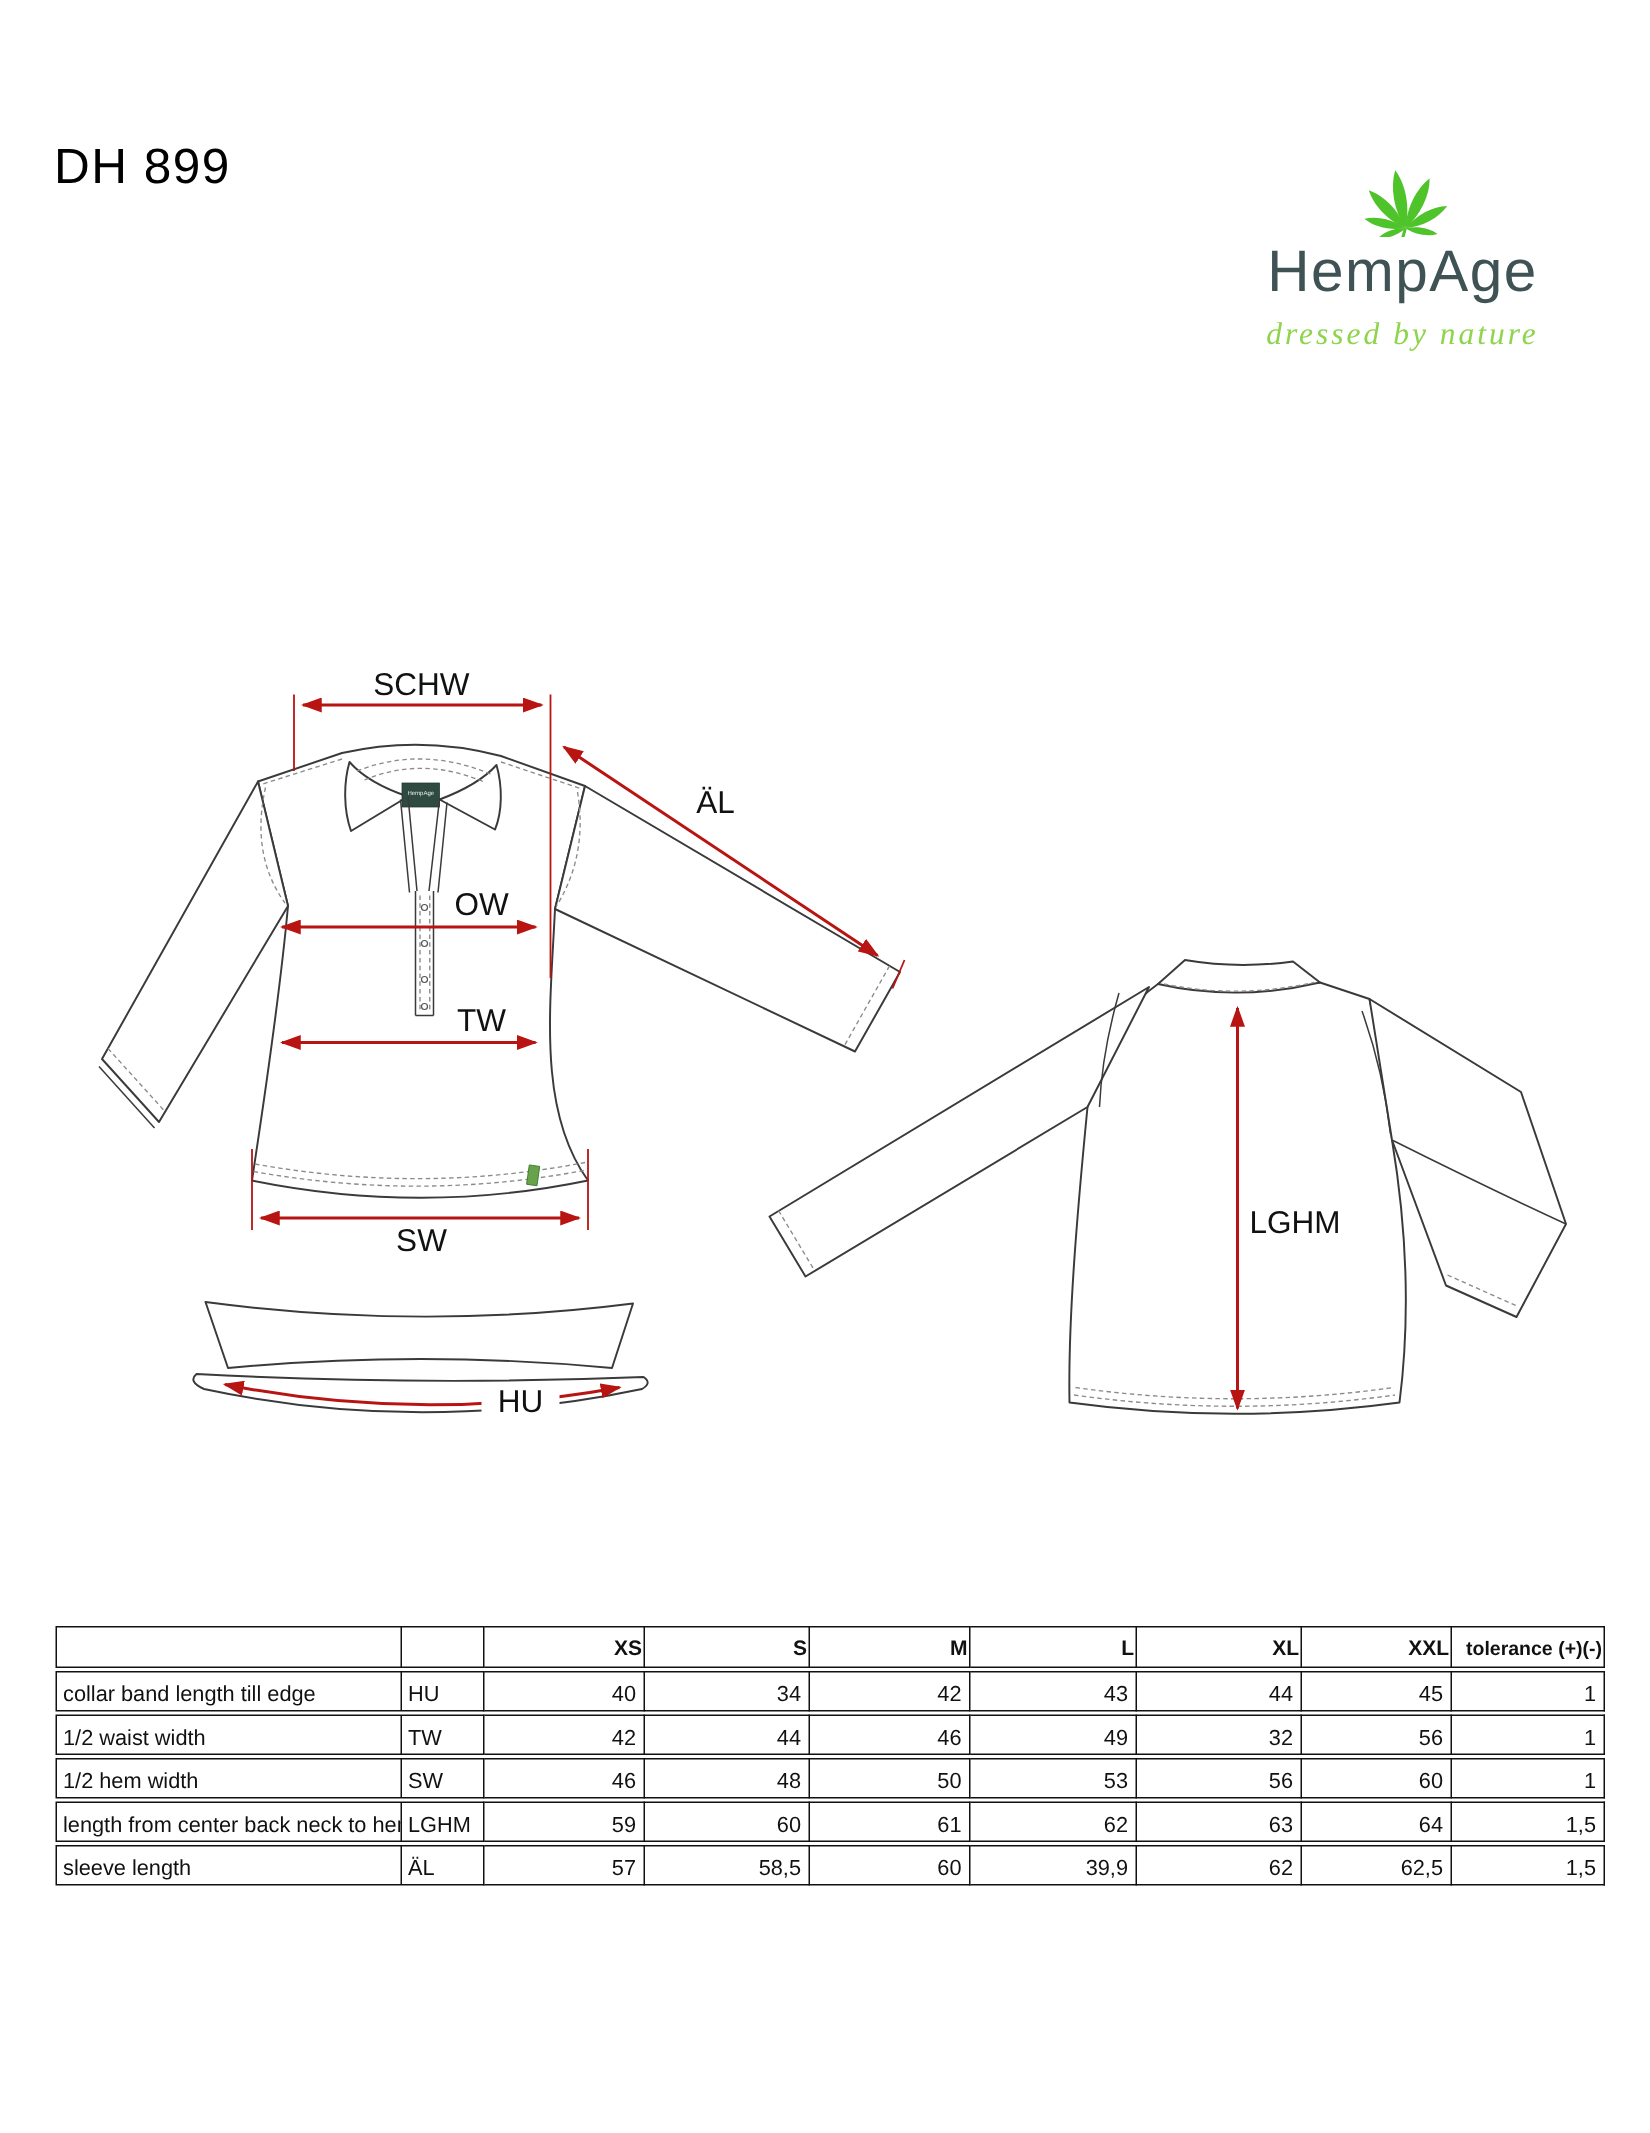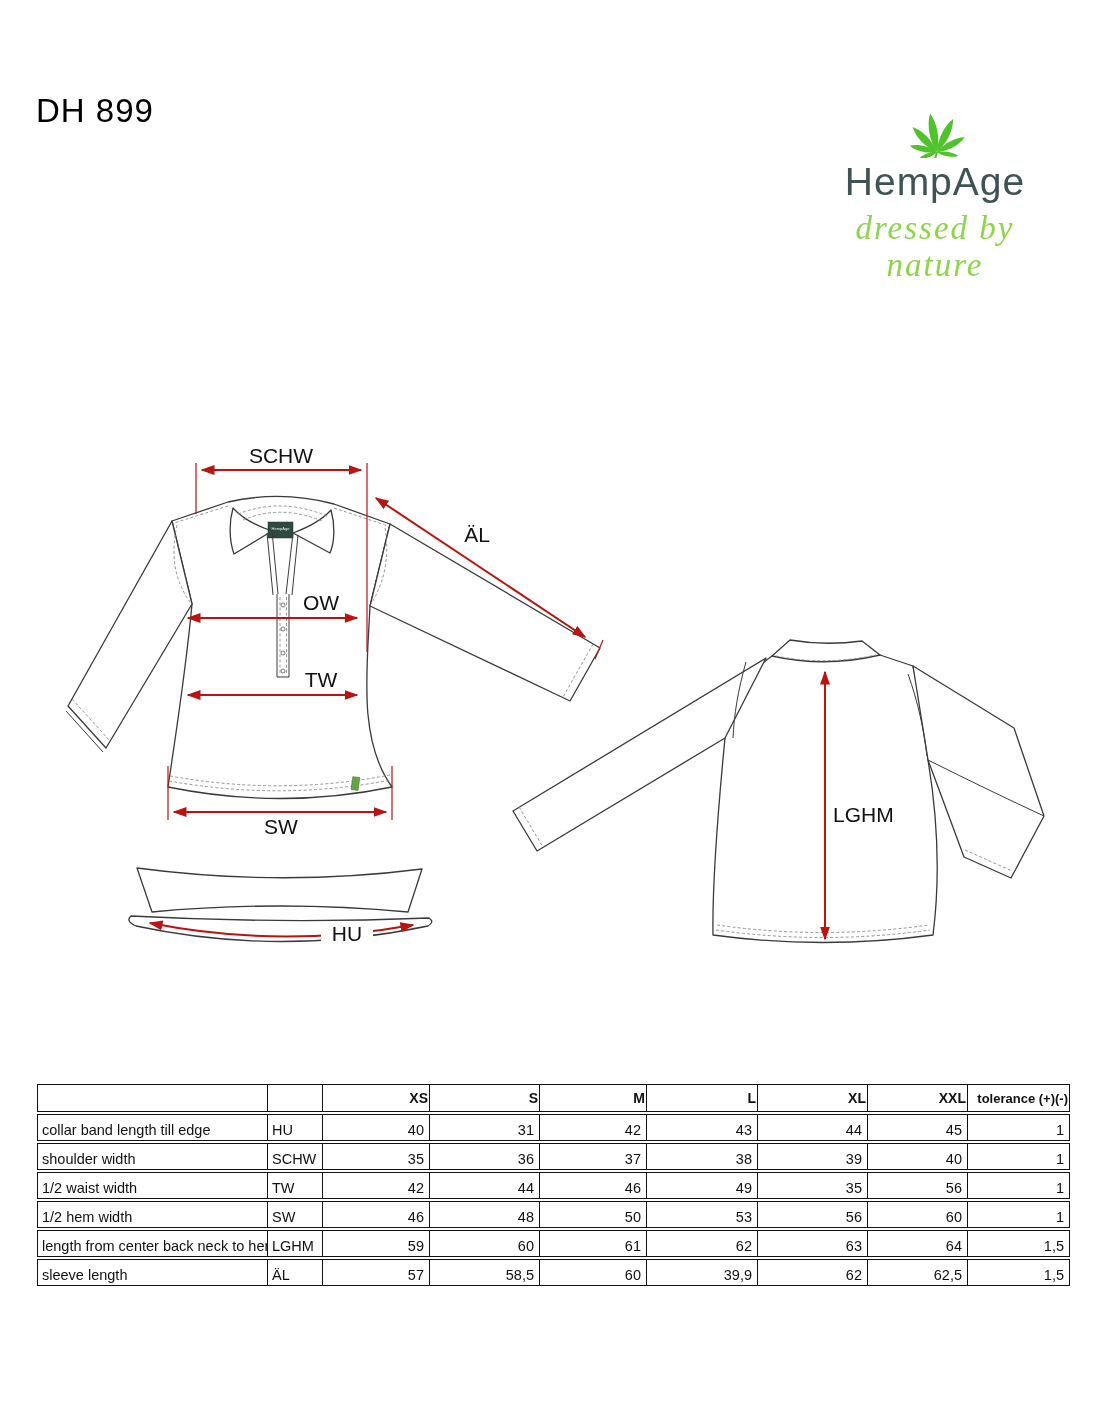"dressed by nature" .tagline { font-size: 33px -> 21px }
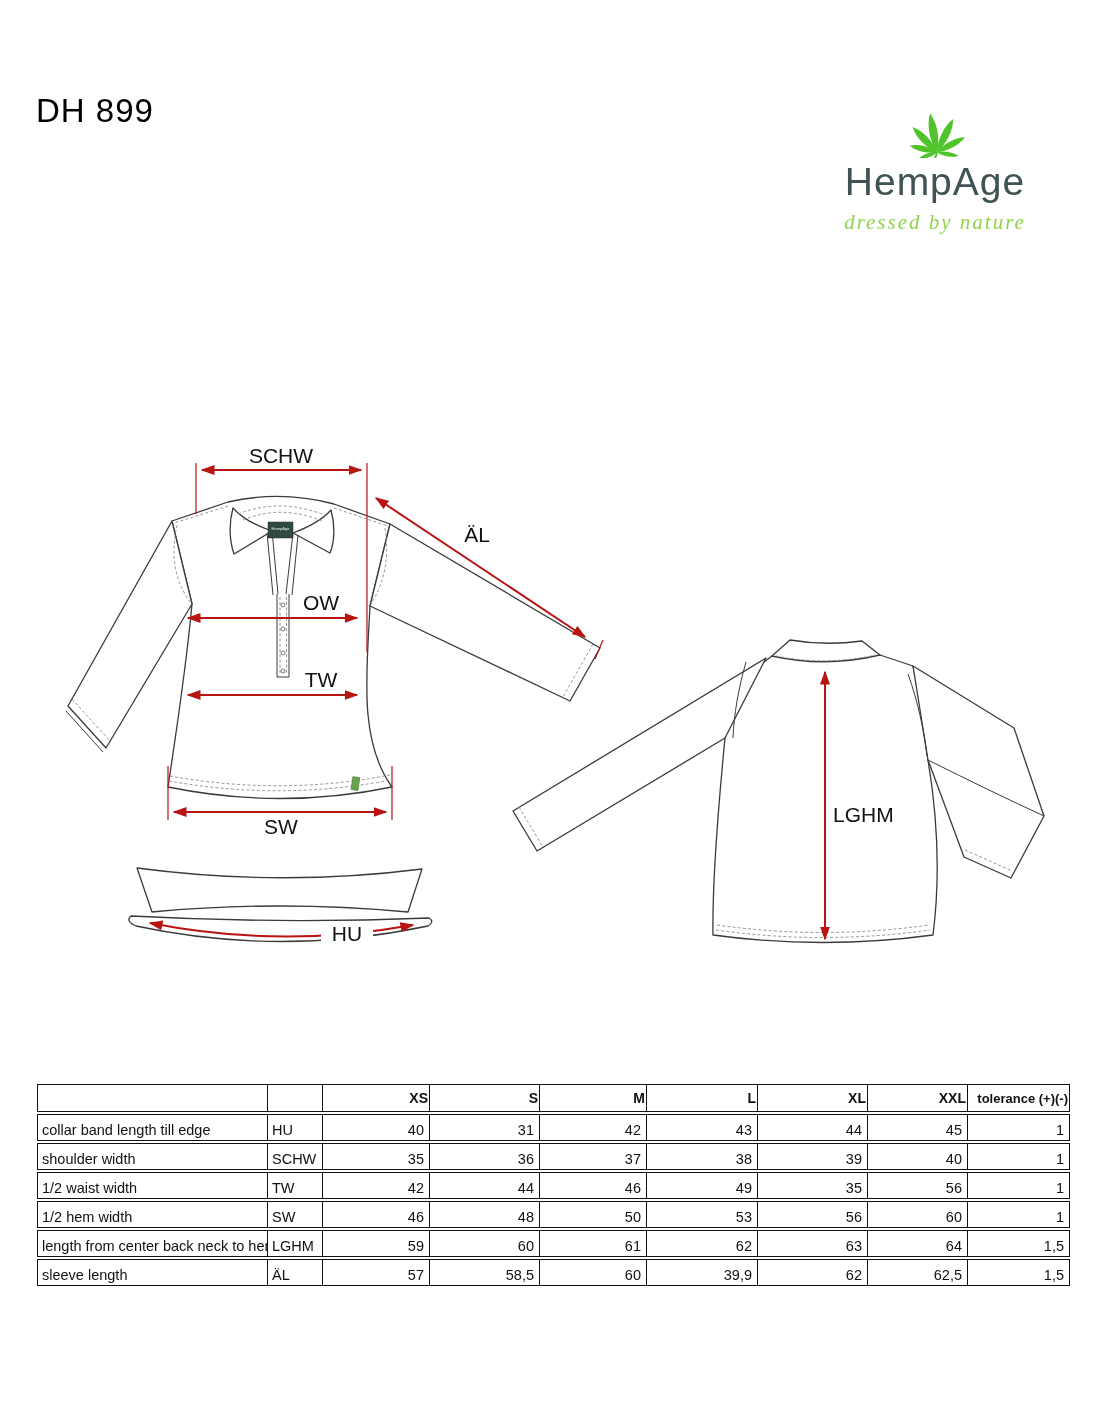"31" td.c-num { text: 31 -> 34 }
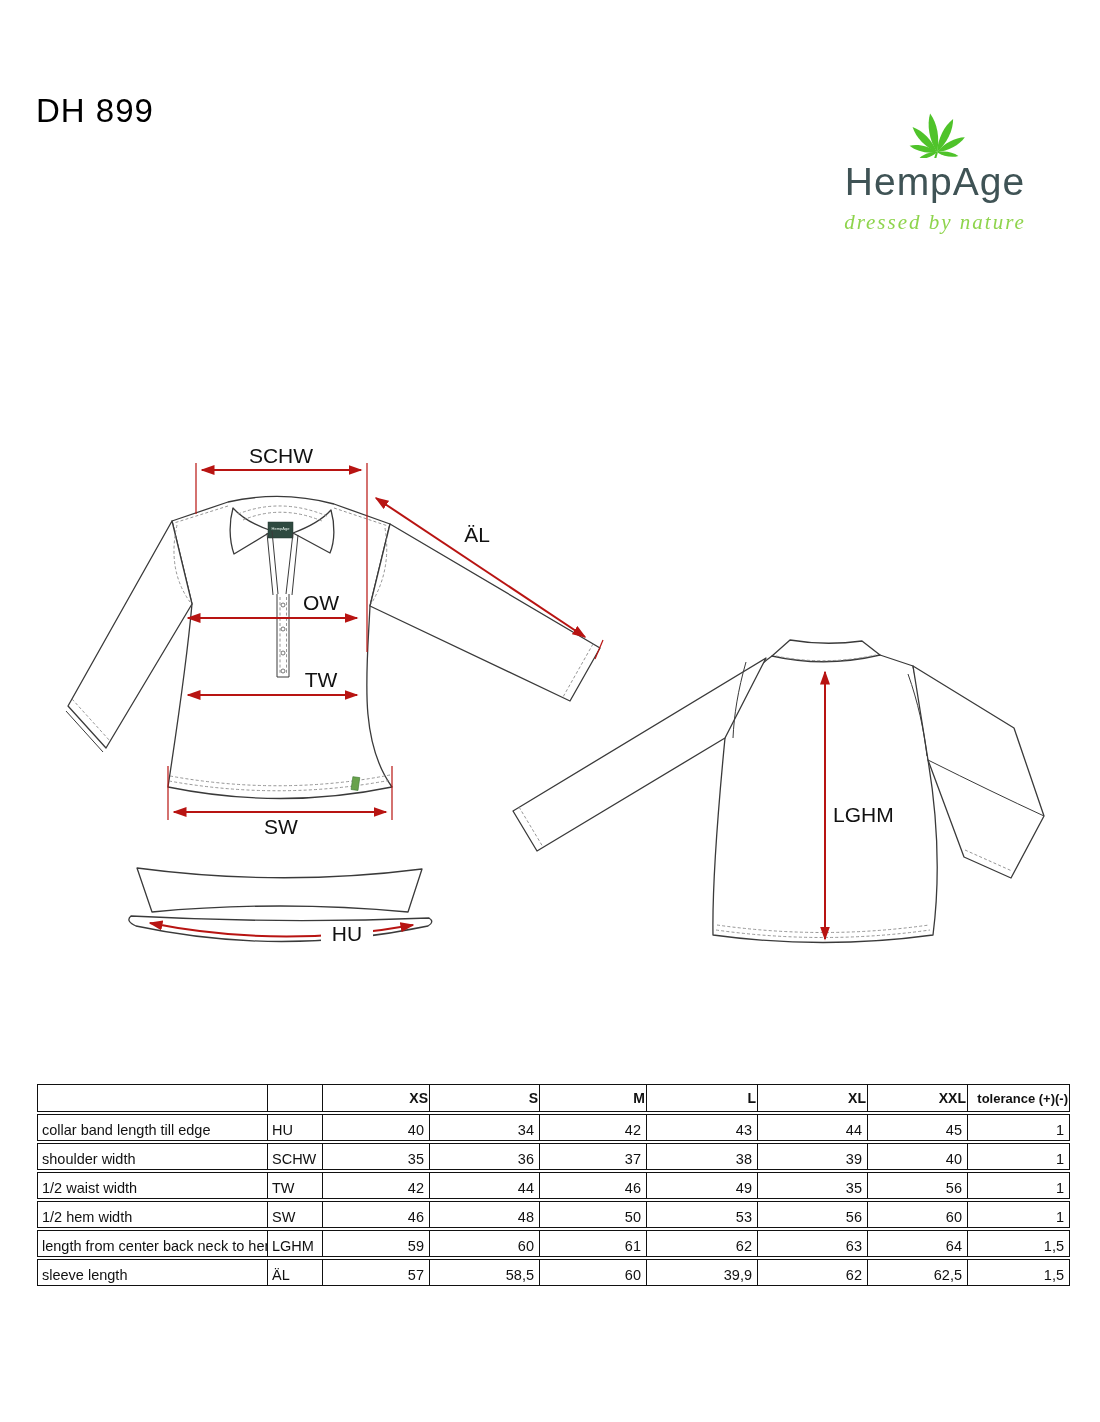"shoulder width" tr { html: <tr> <td>shoulder width</td> <td>SCHW</td> <td>35</td> <td>36</td> <td>37</td> <td>38</td> <td>39</td> <td>40</td> <td>1</td> </tr> -> none }
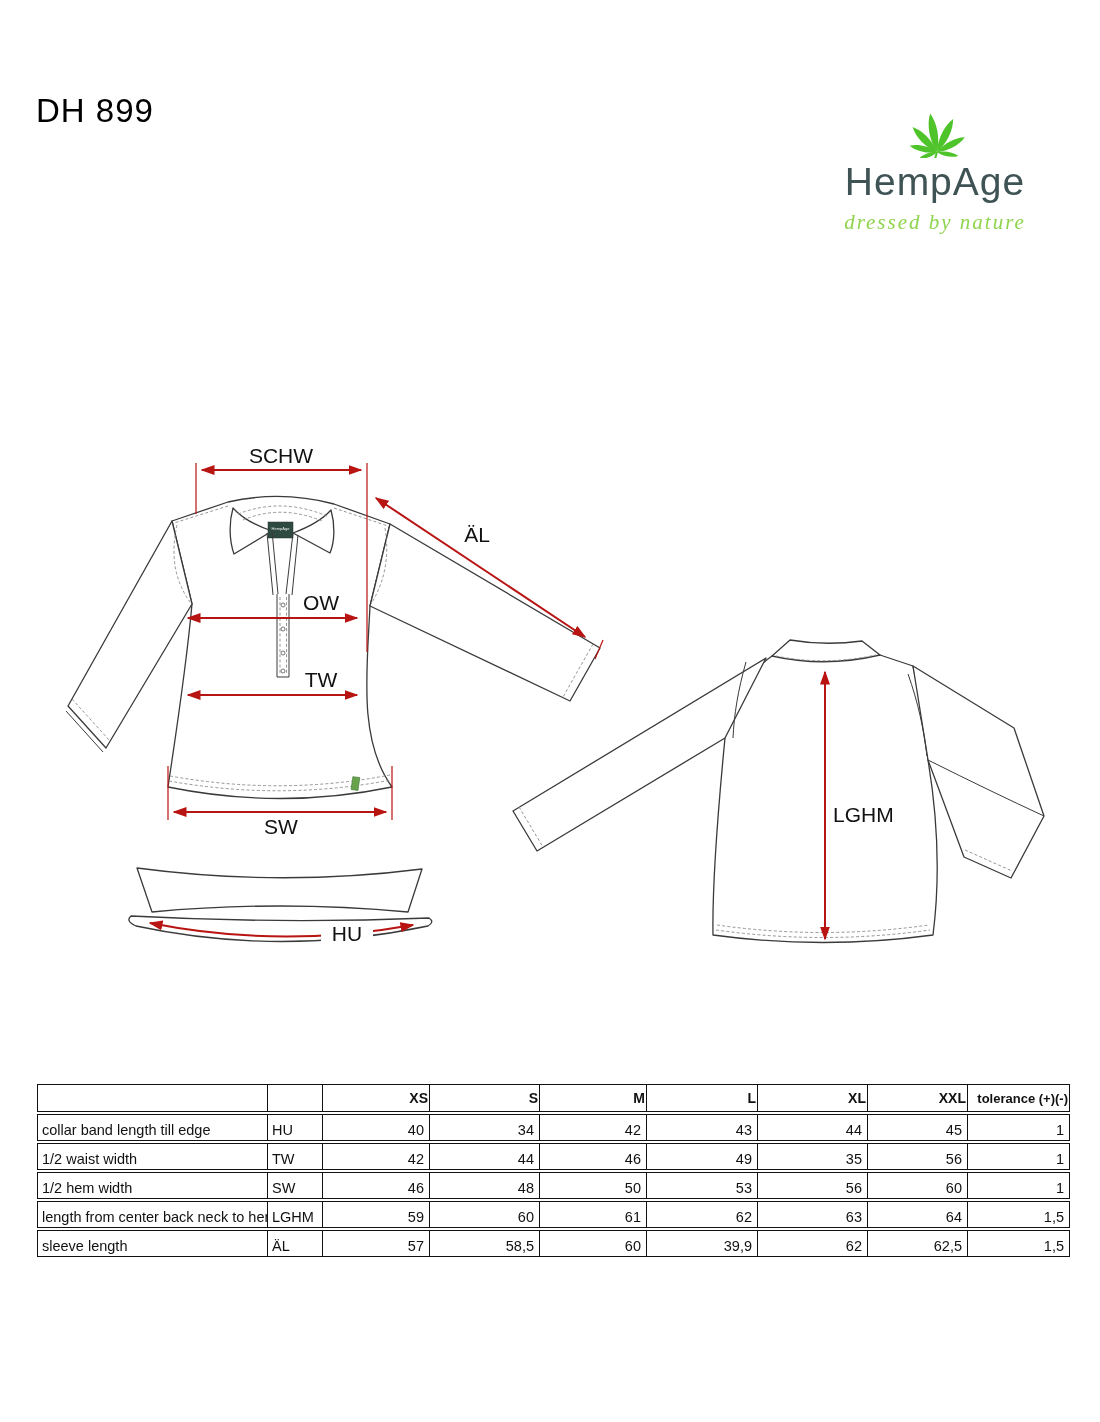"35" td.c-num { text: 35 -> 32 }
